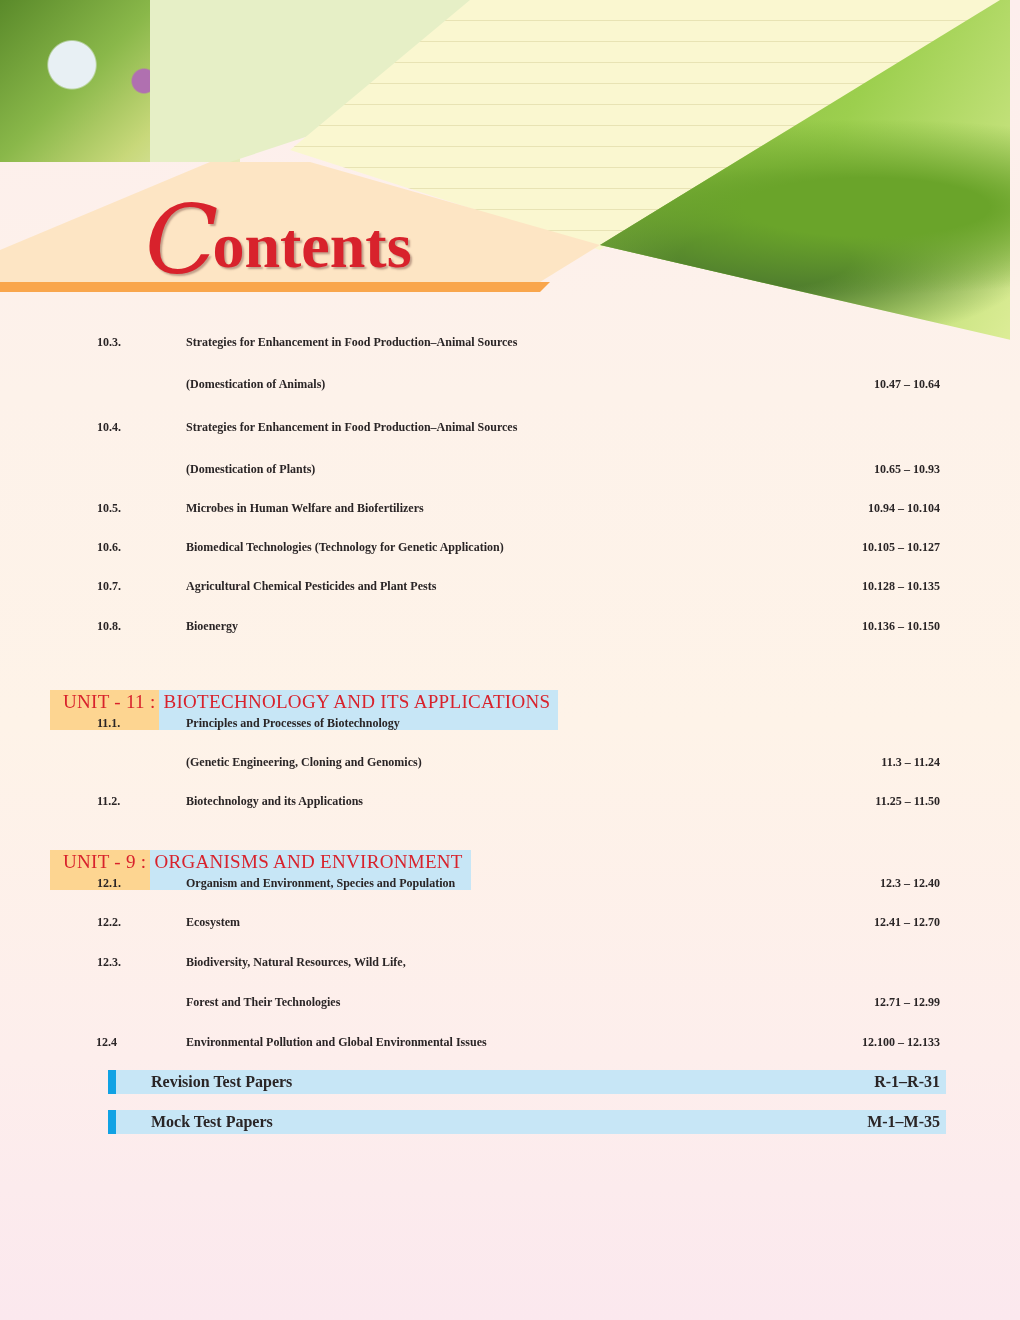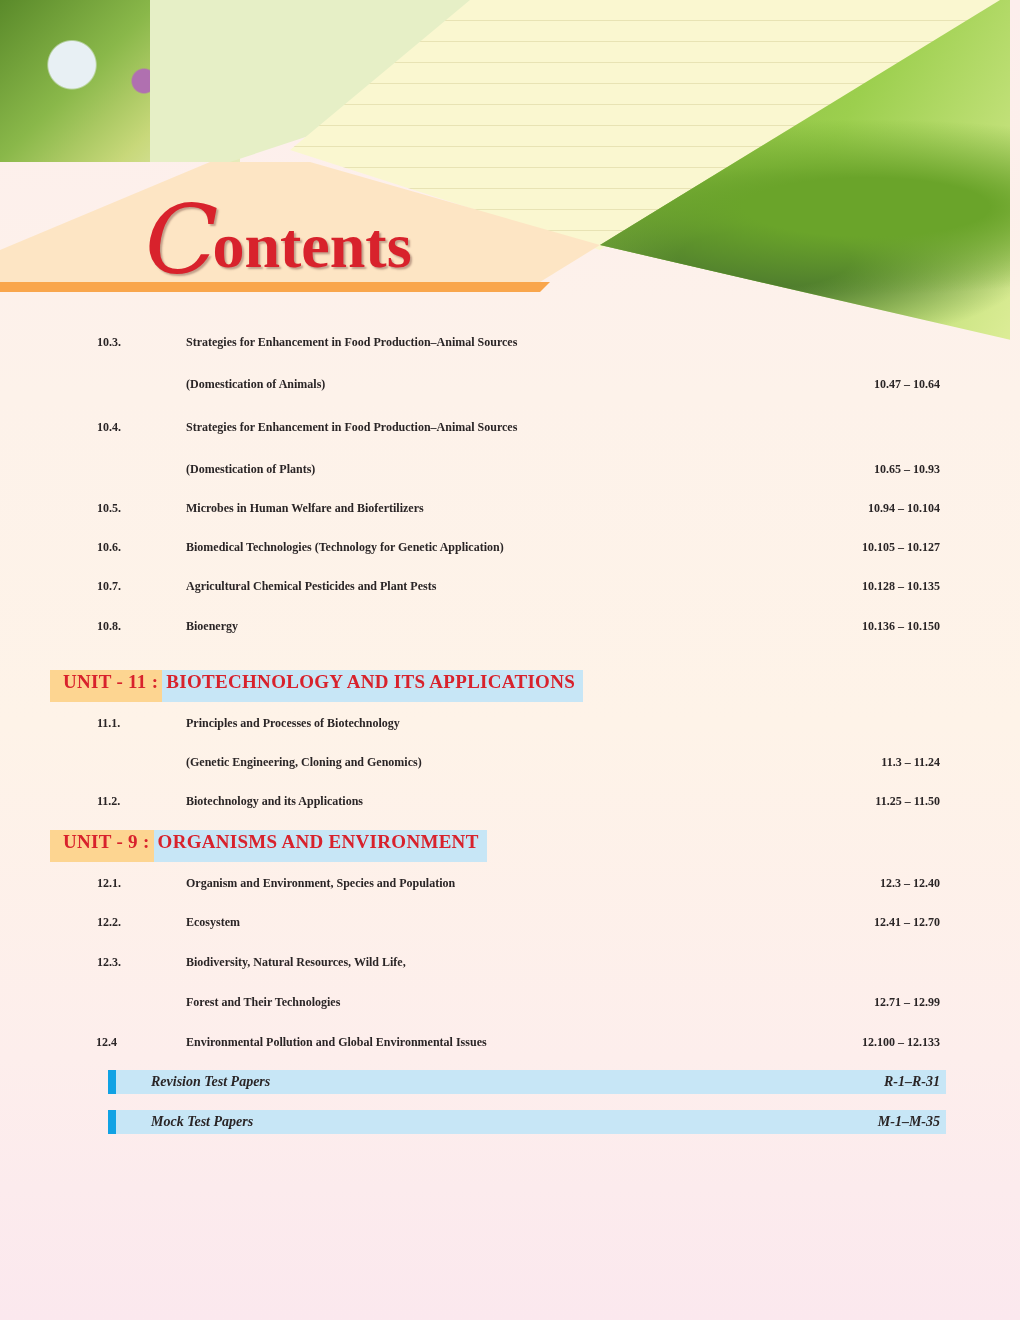"UNIT - 11 :" .unit { font-weight: bold -> normal; height: 32px -> 40px; margin-top: none -> 20px }
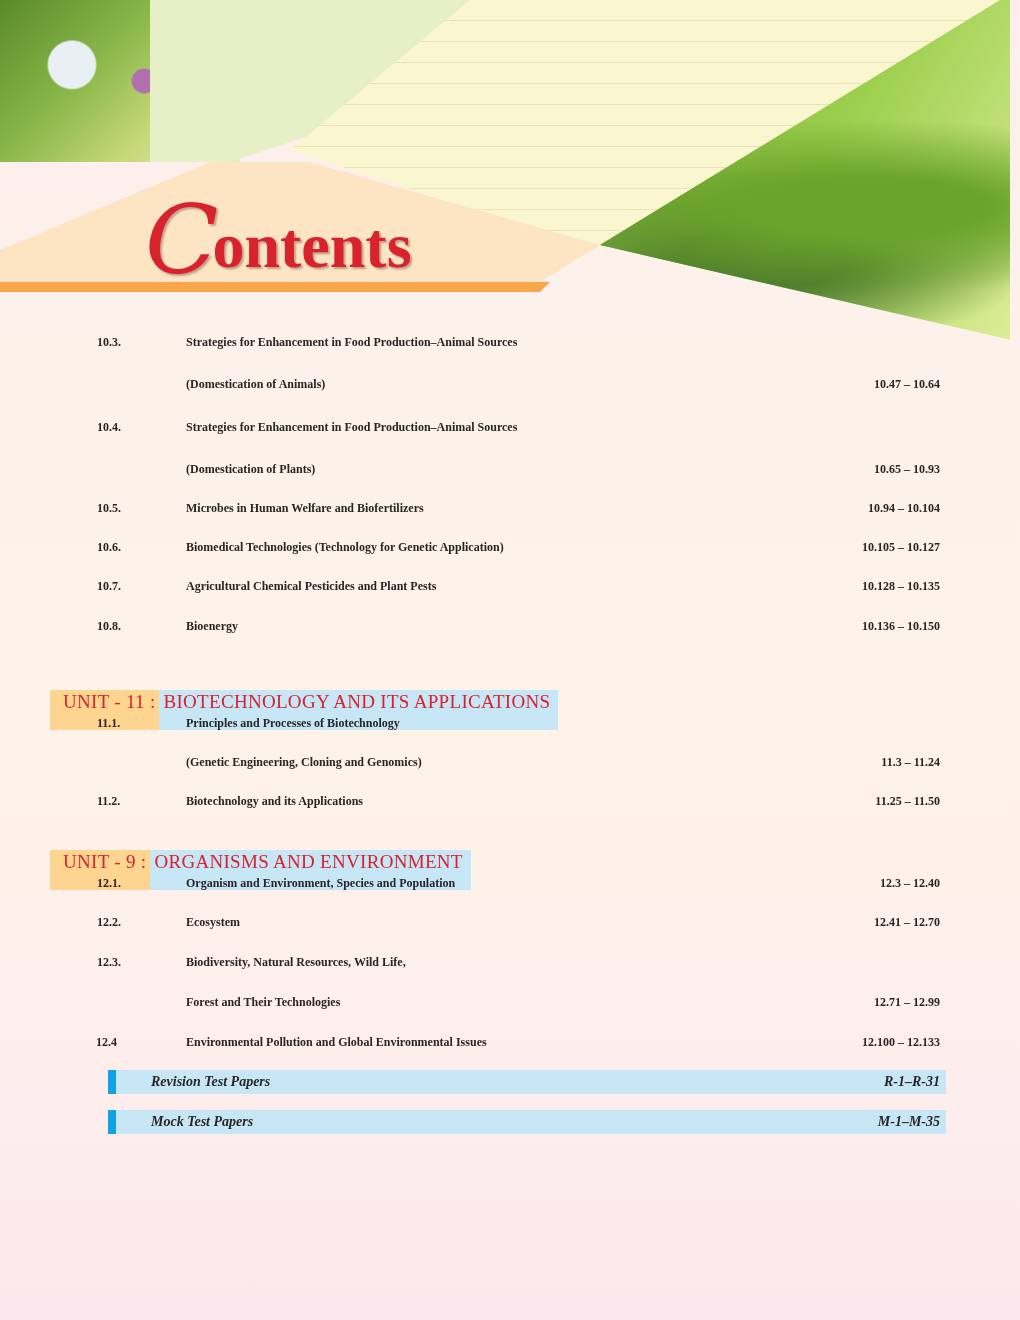"Revision Test Papers" .boxrow { font-size: 14px -> 16px; font-style: italic -> none }
